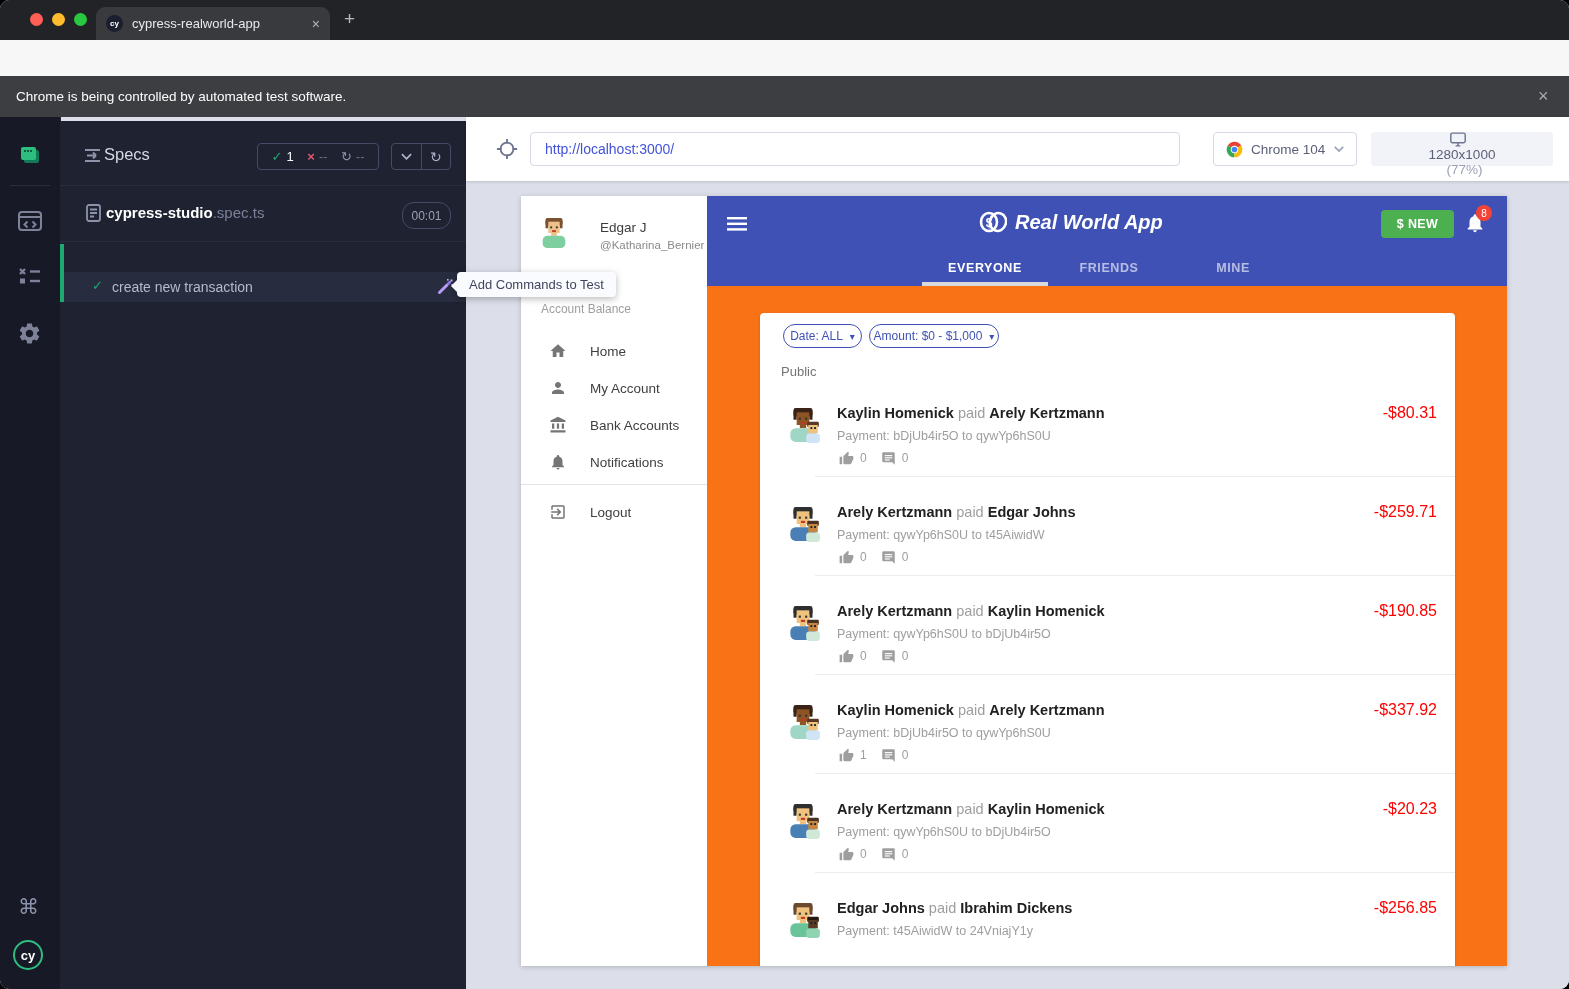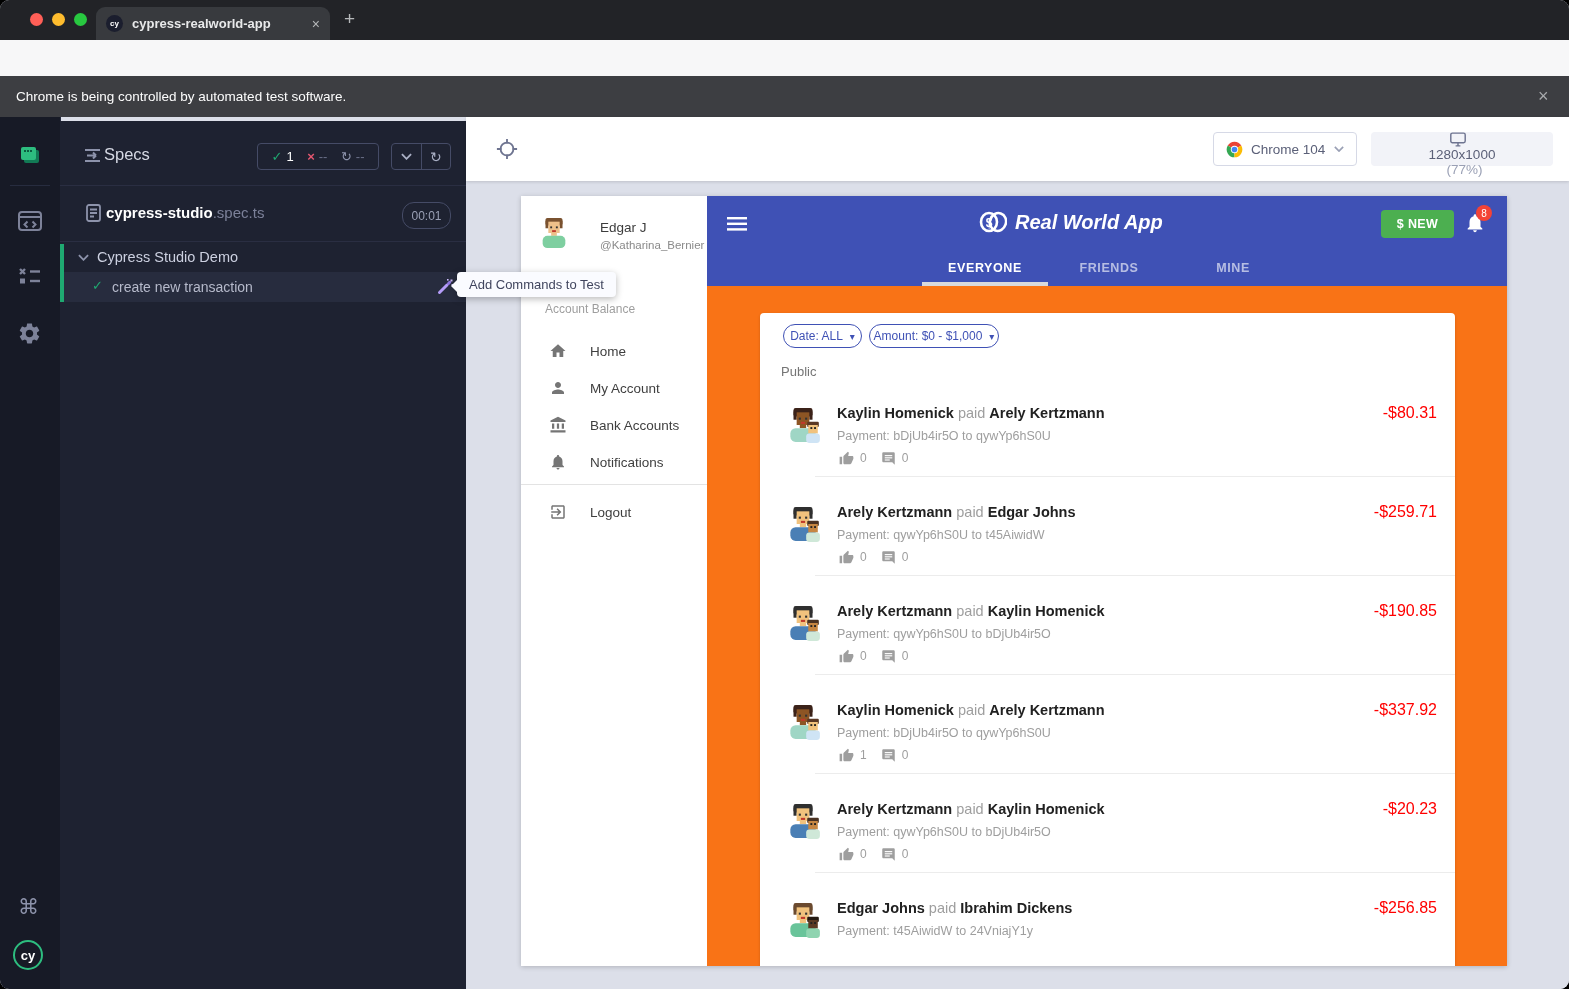"cypress-realworld-app" .tab-title { font-weight: bold -> none }
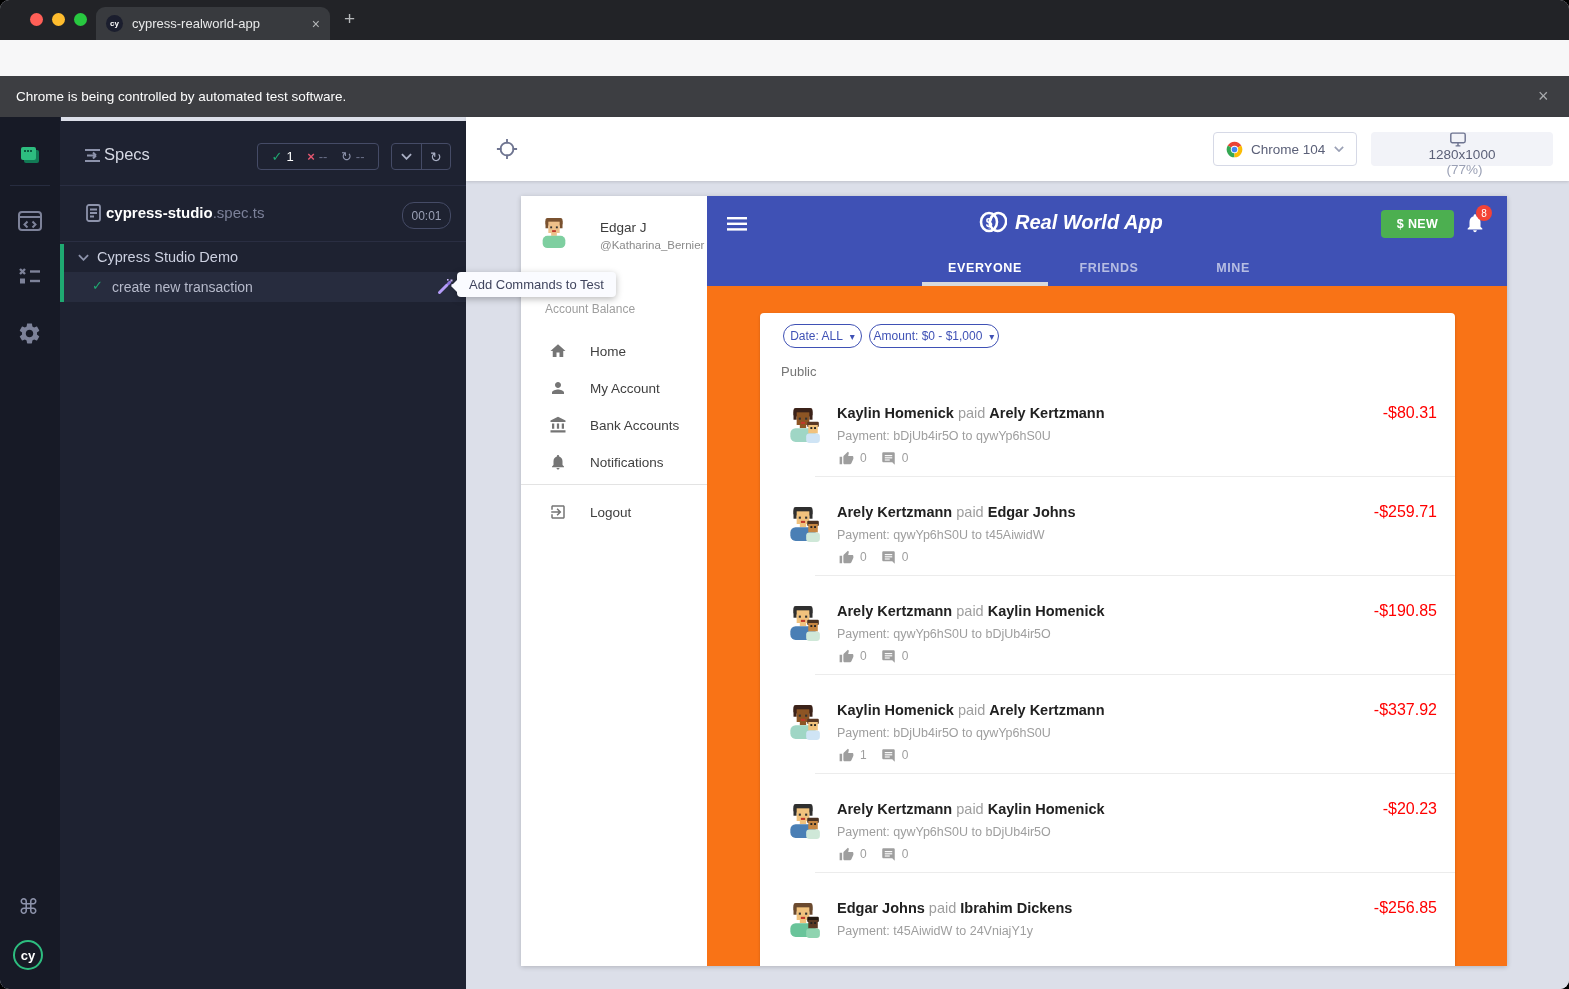"http://localhost:3000/" div.abs { html: none -> <div> <input> </div> }
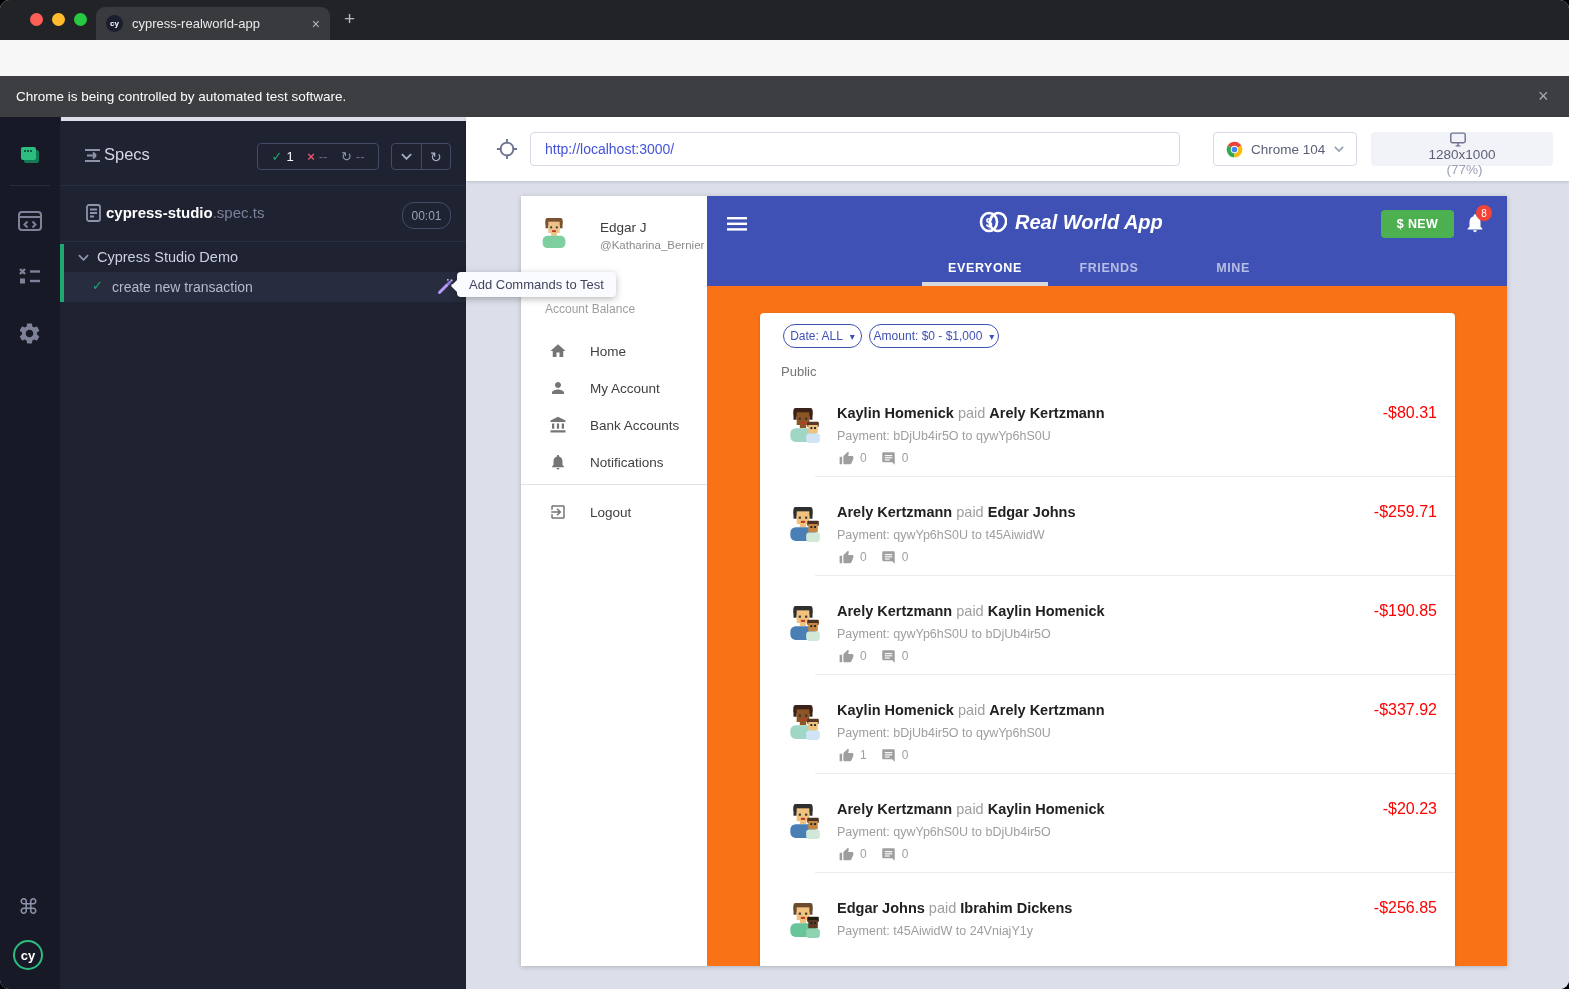"Cypress Studio Demo" div.abs { html: <div> <span> <svg> <path></path> </svg> </span> <span>Cypress Studio Demo</span> </div> -> none }
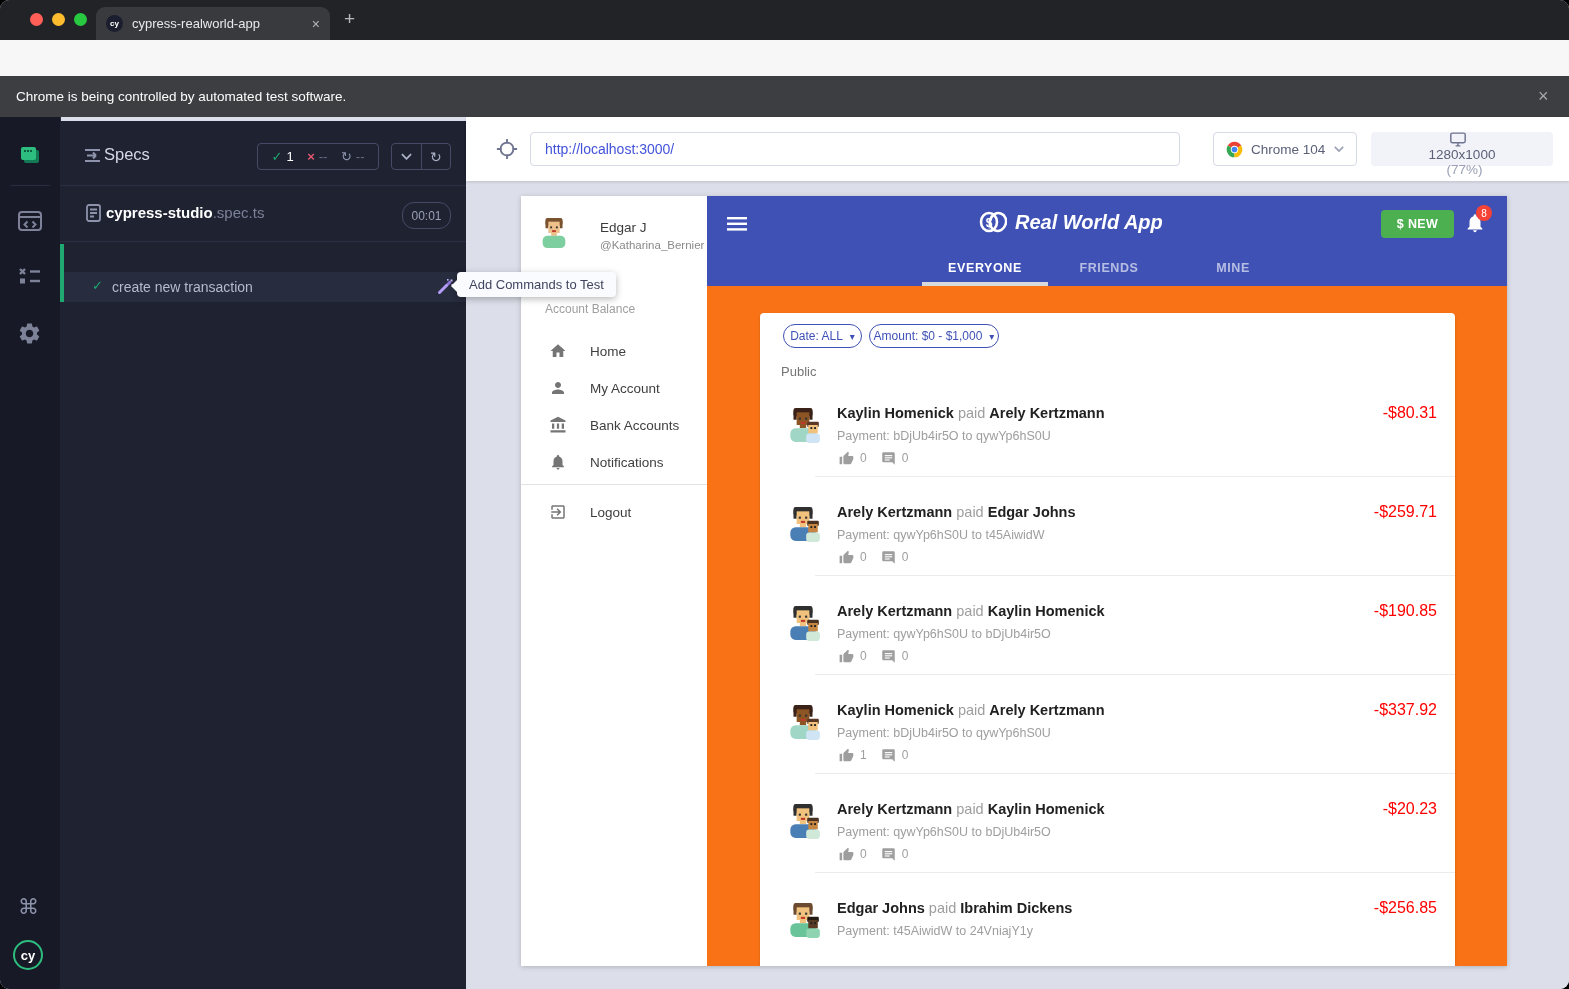"Account Balance" .caption { padding-left: 24px -> none; text-align: left -> right }
